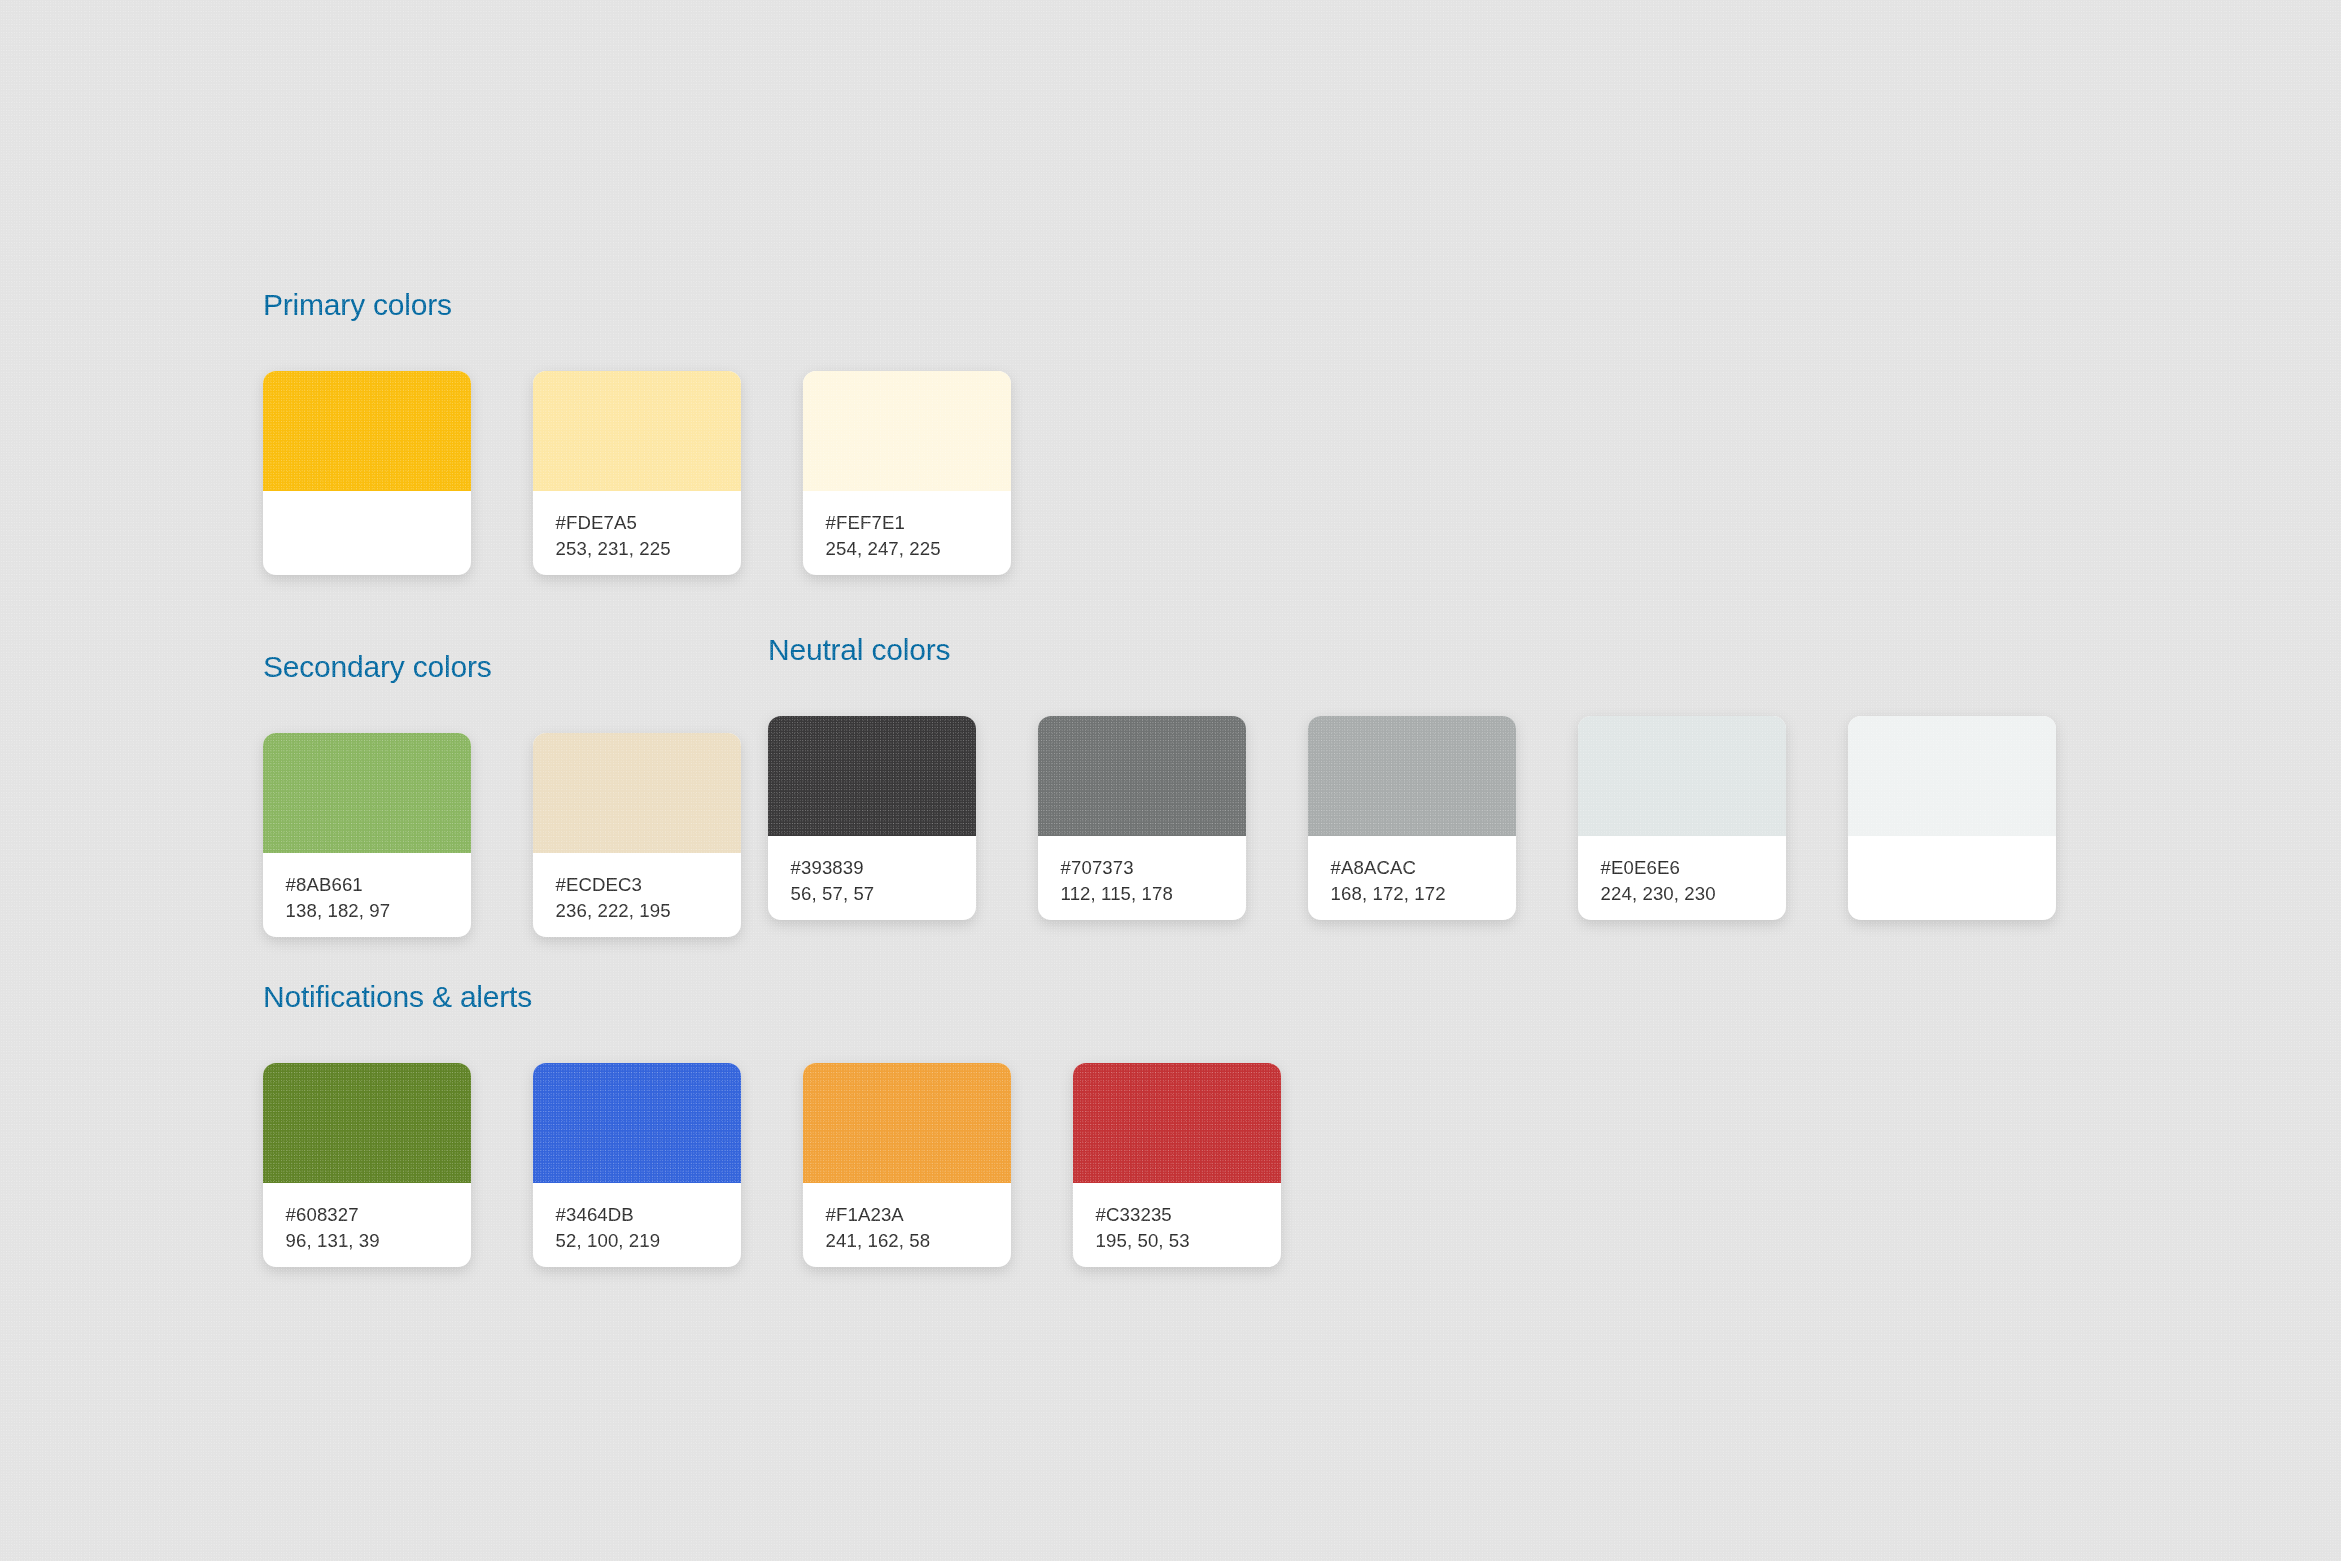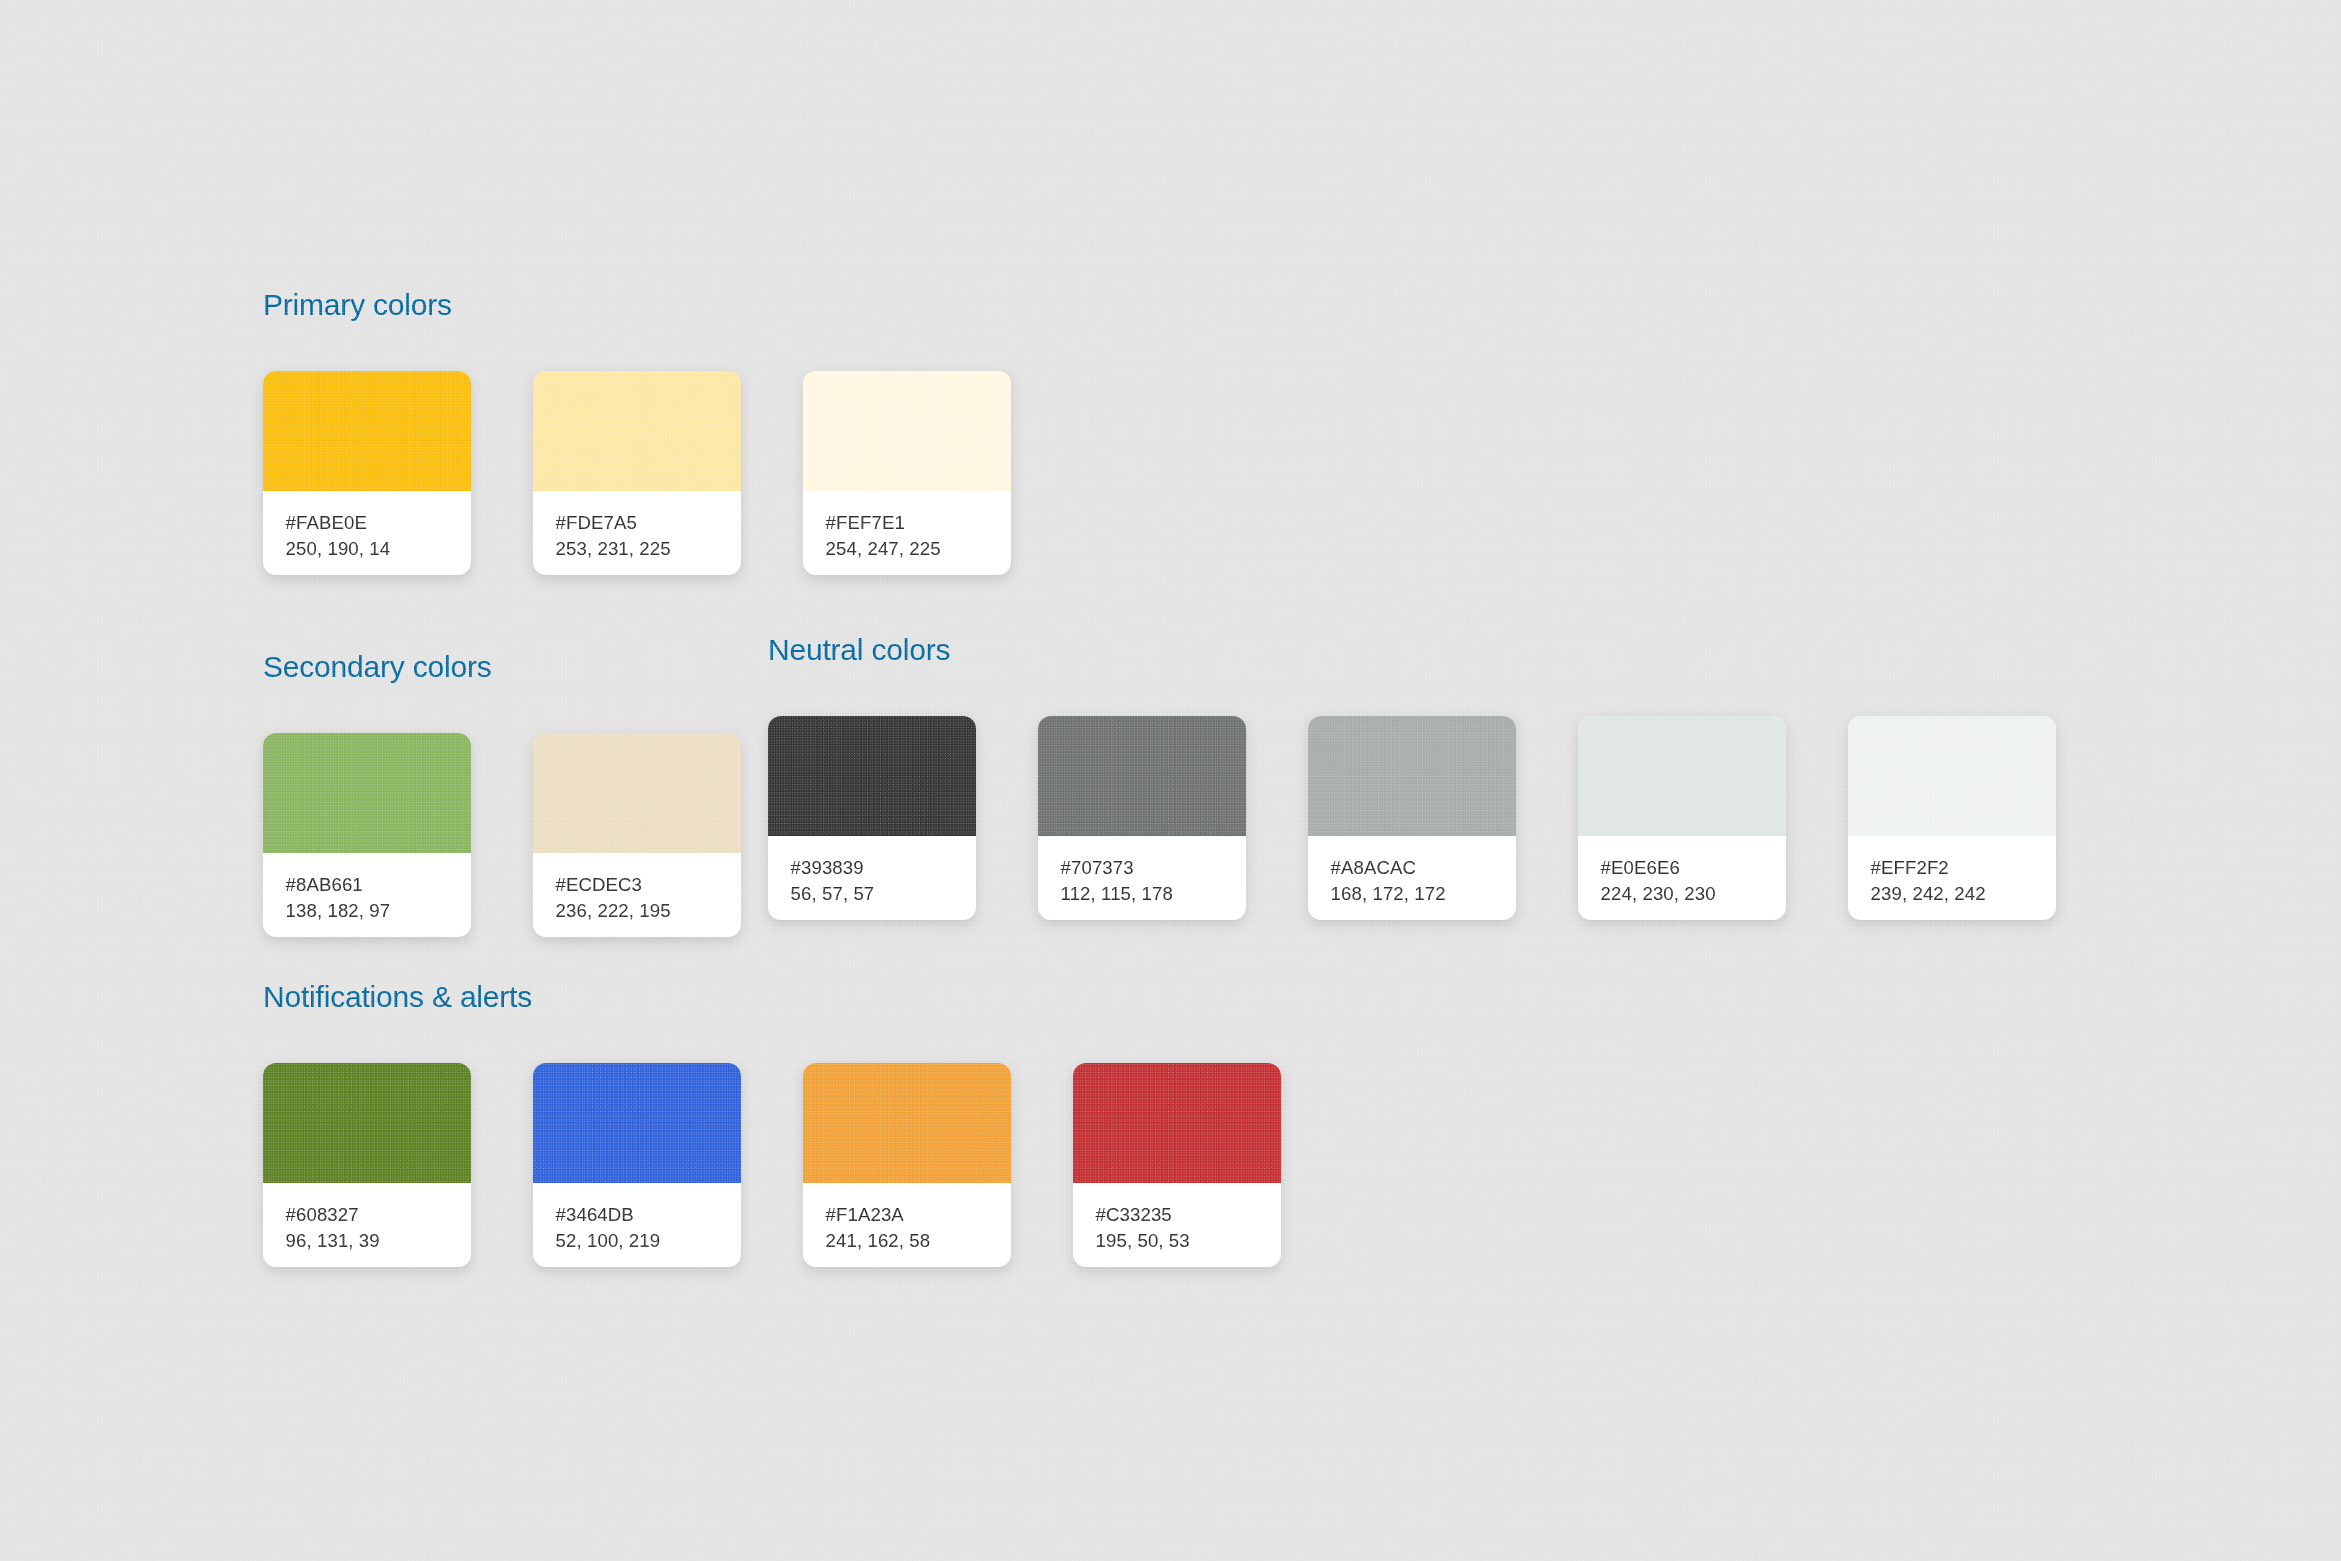"#FABE0E" div.swatch-info { html: <div> <div>#FABE0E</div> <div>250, 190, 14</div> </div> -> none }
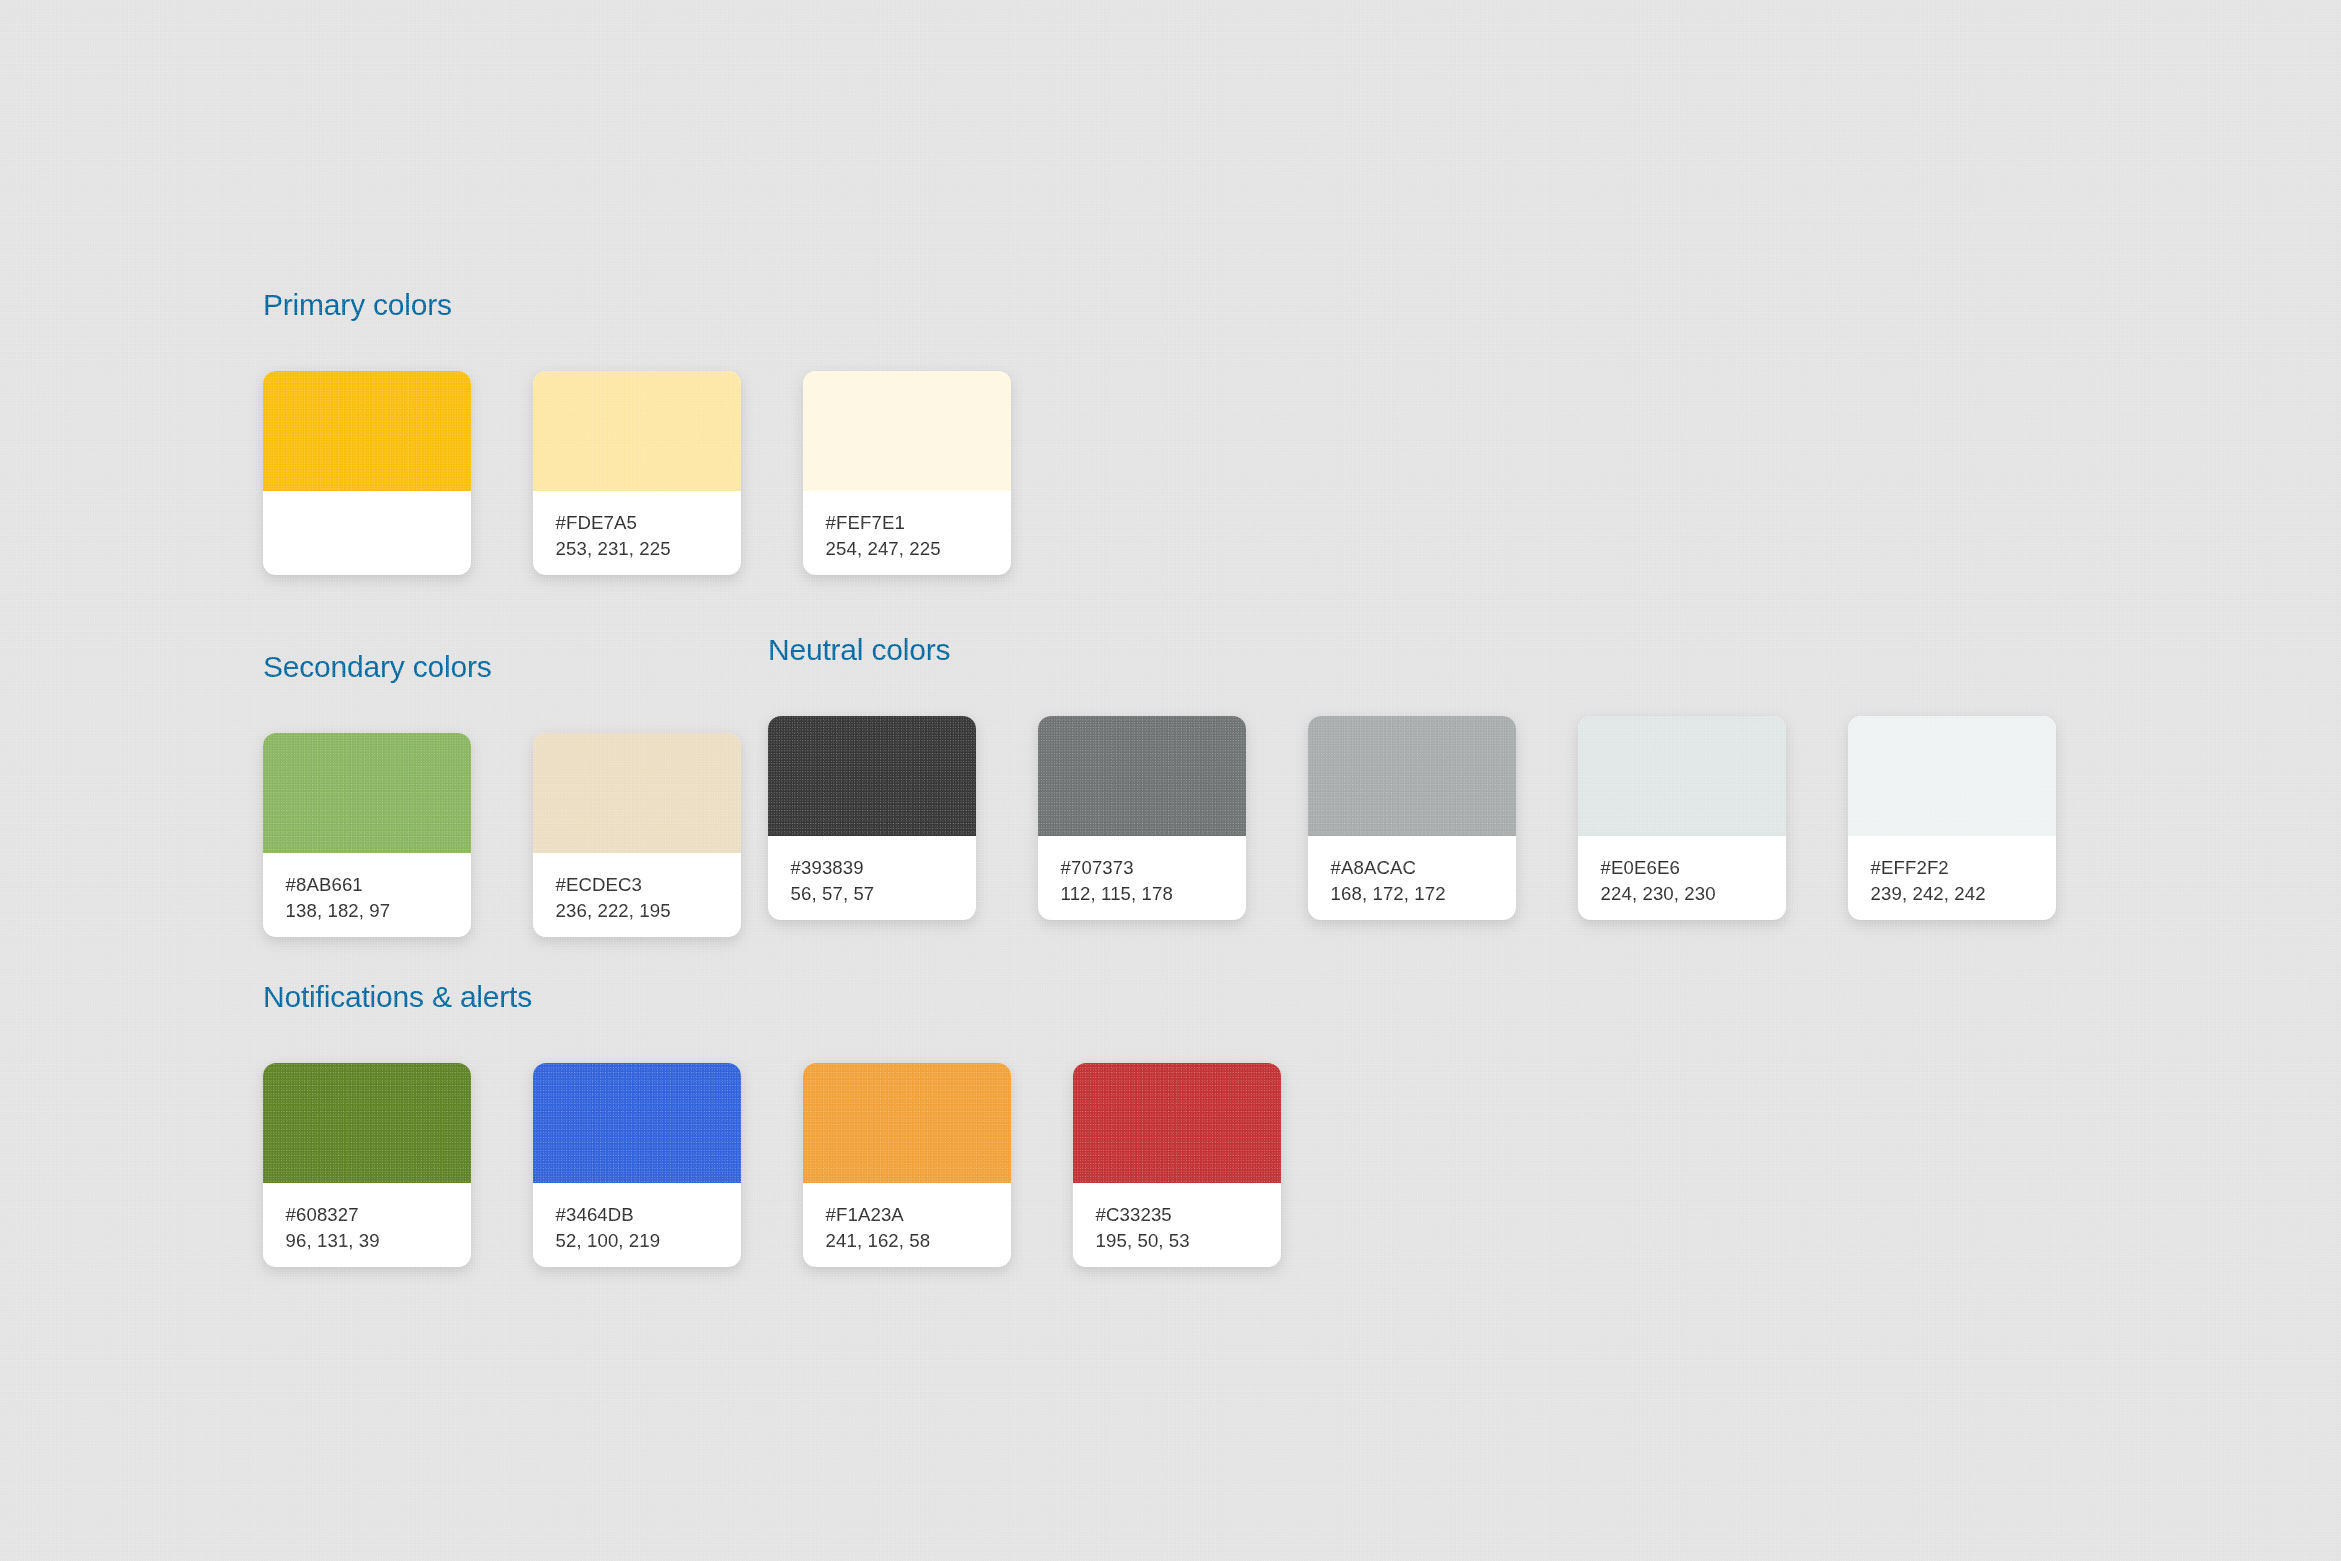"#EFF2F2" div.swatch-info { html: <div> <div>#EFF2F2</div> <div>239, 242, 242</div> </div> -> none }
